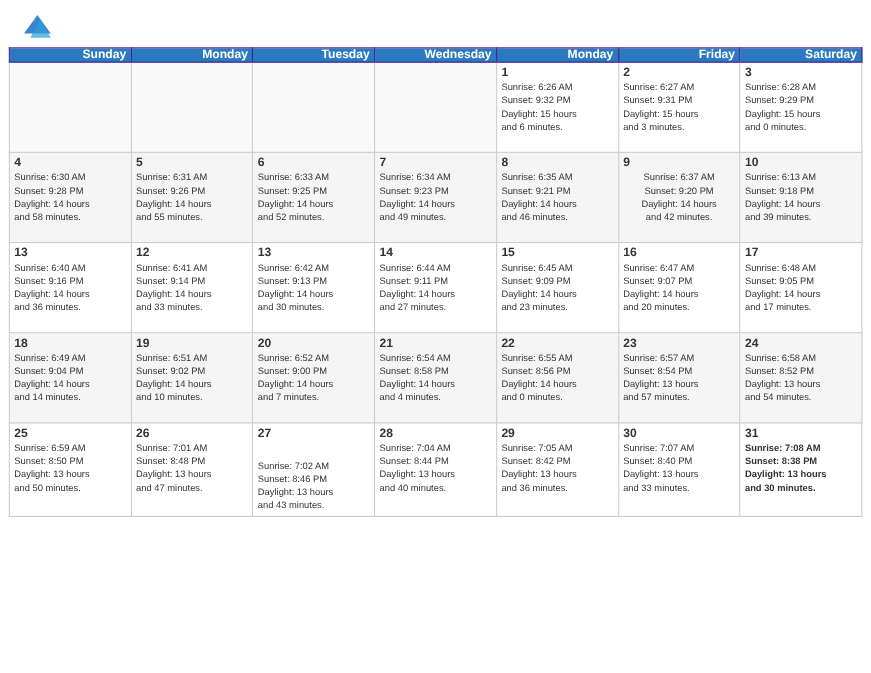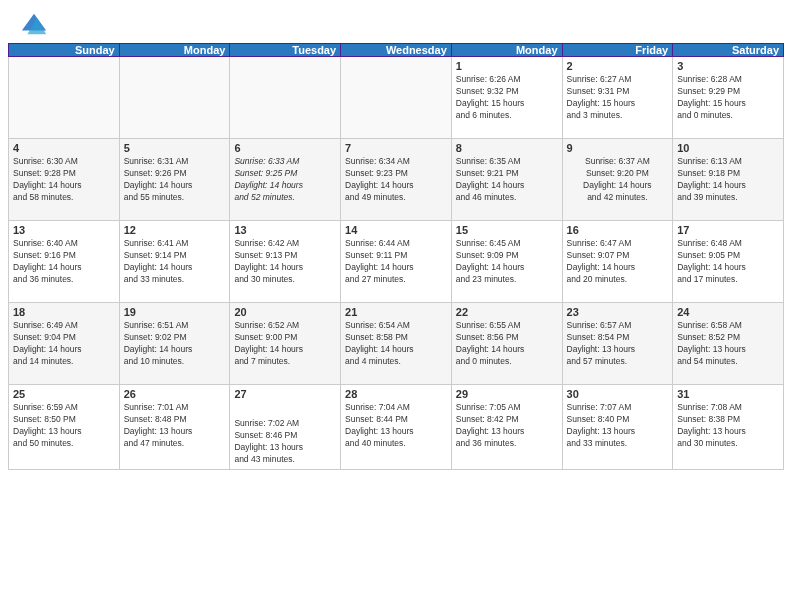"Sunrise: 6:33 AM" div.day-info { font-style: italic -> none }
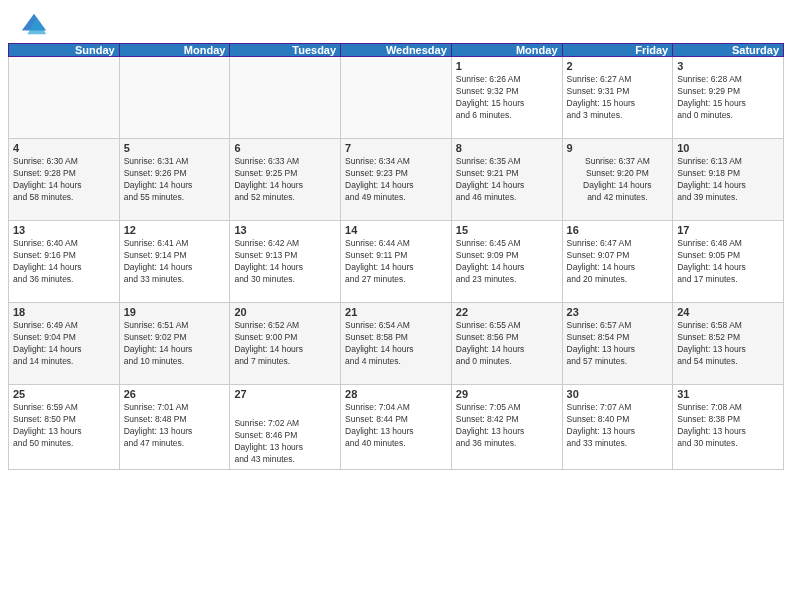"Sunrise: 7:08 AM" div.day-info { font-weight: none -> bold }
